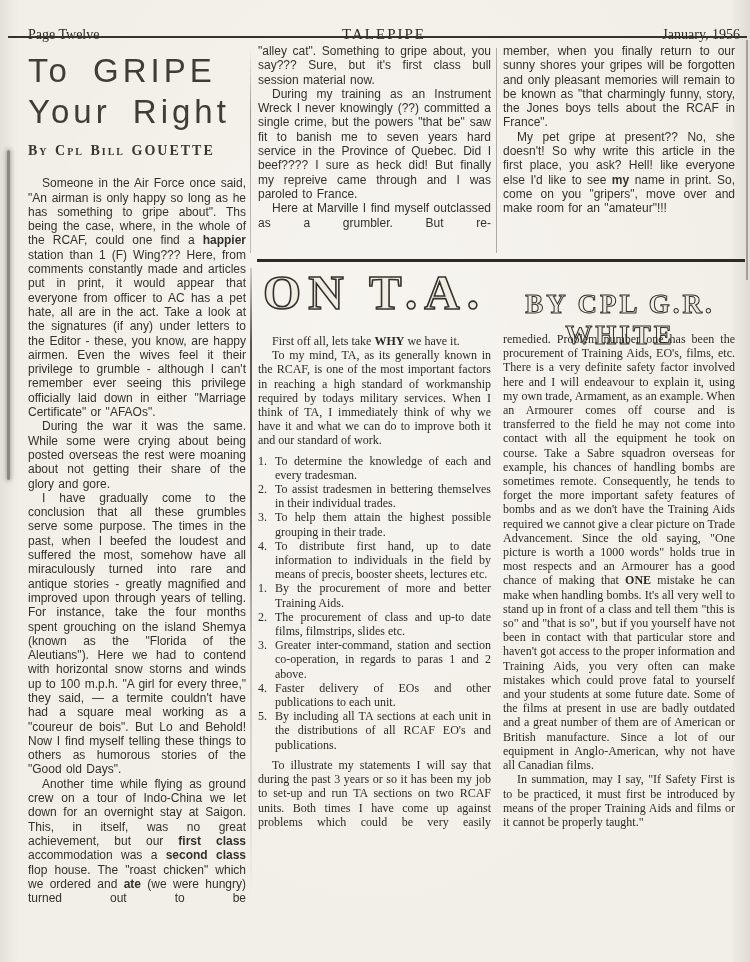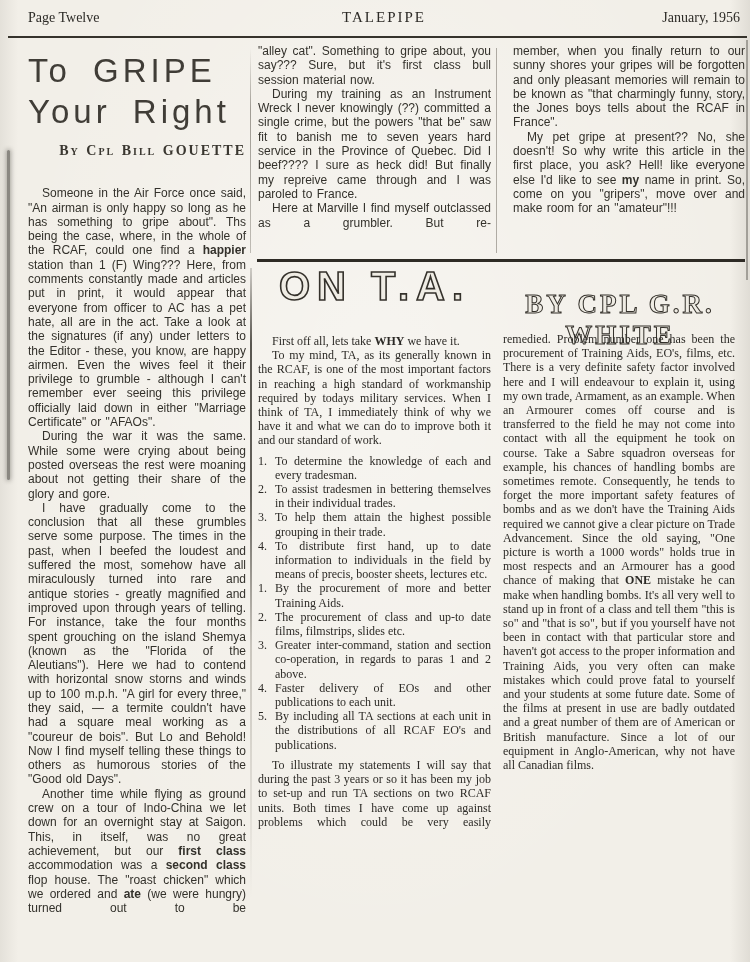"Page Twelve" .masthead { top: 9px -> 26px }
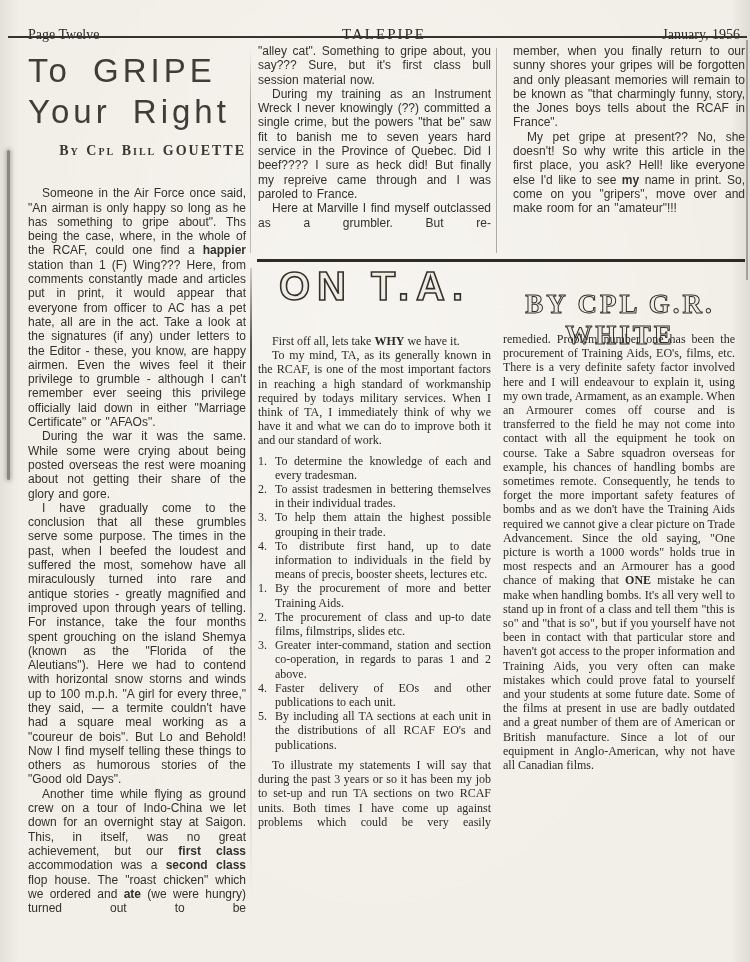"member, when you finally return" .col3-a1 { margin-left: 10px -> none }
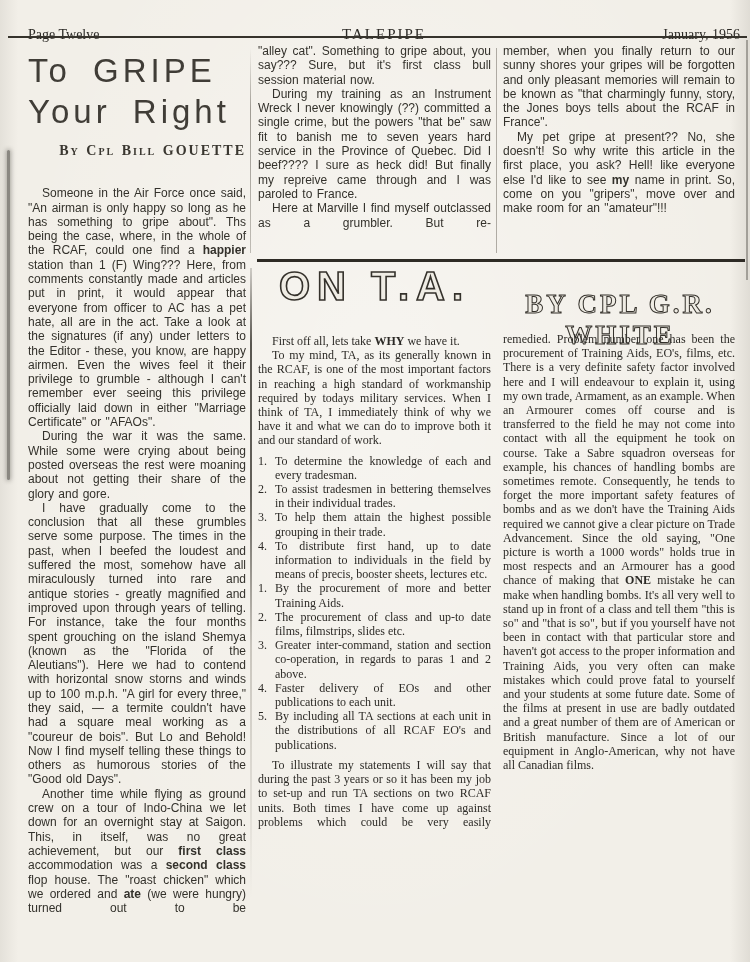"By Cpl Bill GOUETTE" .a1-byline { margin-bottom: 28px -> 18px; text-align: right -> left }
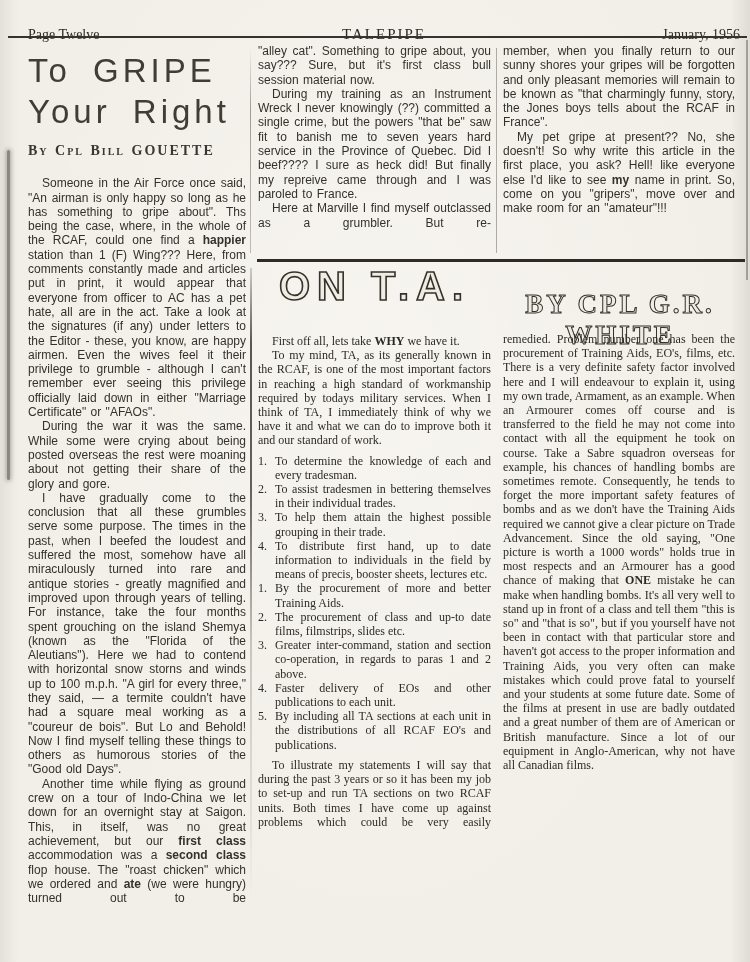"ON T.A." .ta-title { font-family: Liberation Sans, sans-serif -> Liberation Serif, serif; font-size: 40px -> 49px }
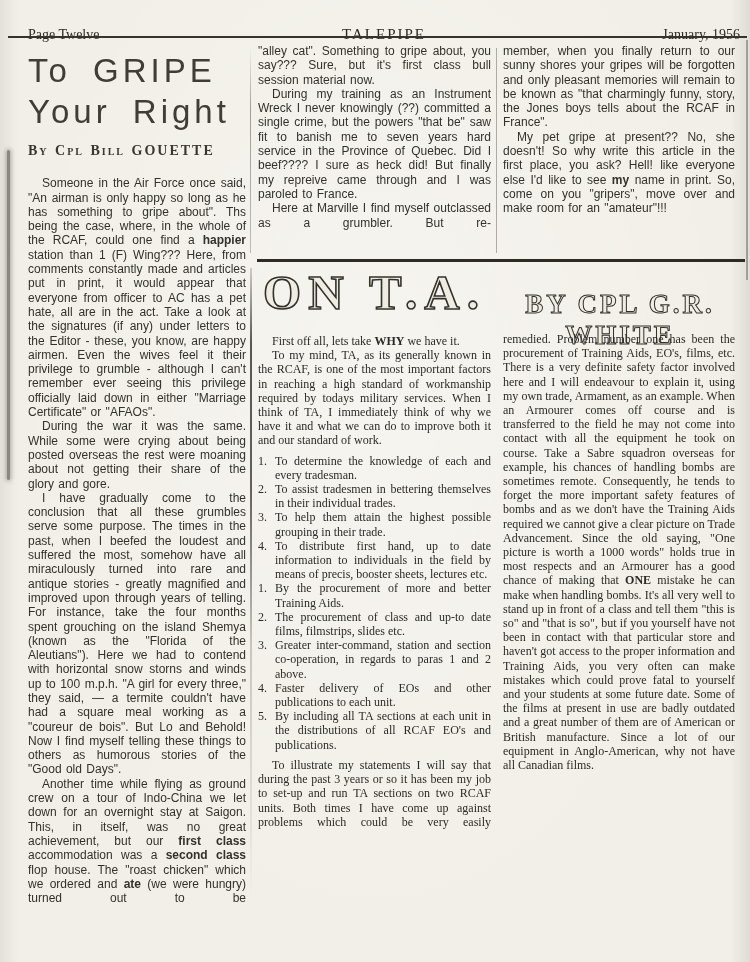"In summation, may I say," div.para { html: none -> <div><span>In summation, may I say, "If Safety First is to be practiced, it must first be introduced by means of the proper Training Aids and films or it cannot be properly taught."</span></div> }
